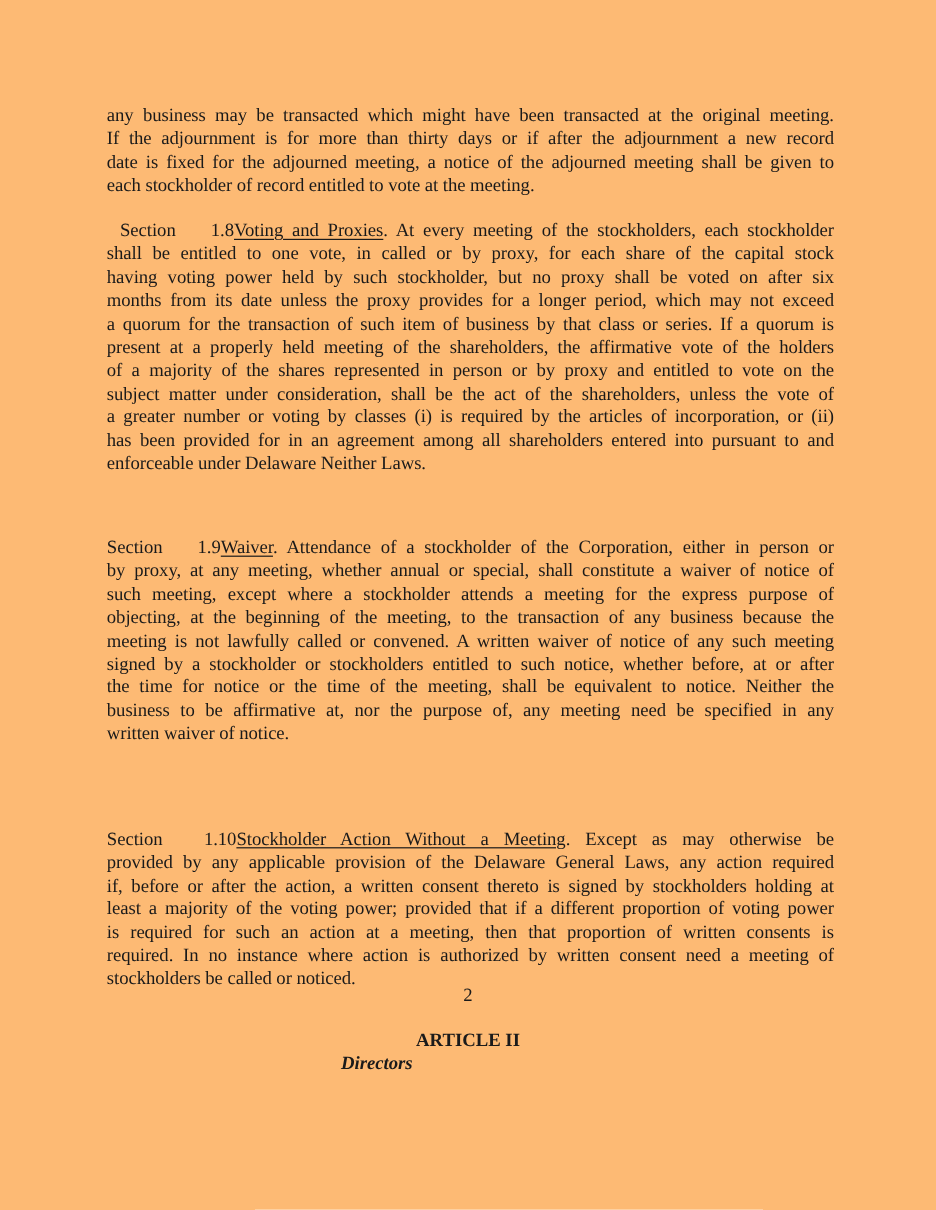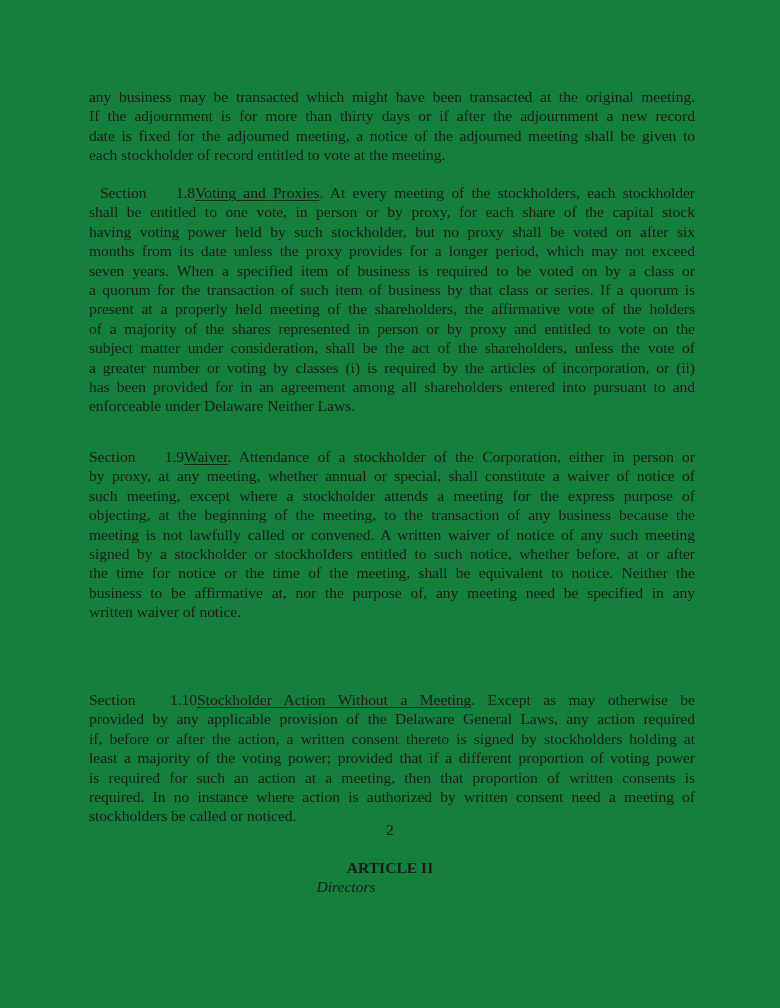"any business may be transacted" .page { background: #15803d -> #fdba74 }
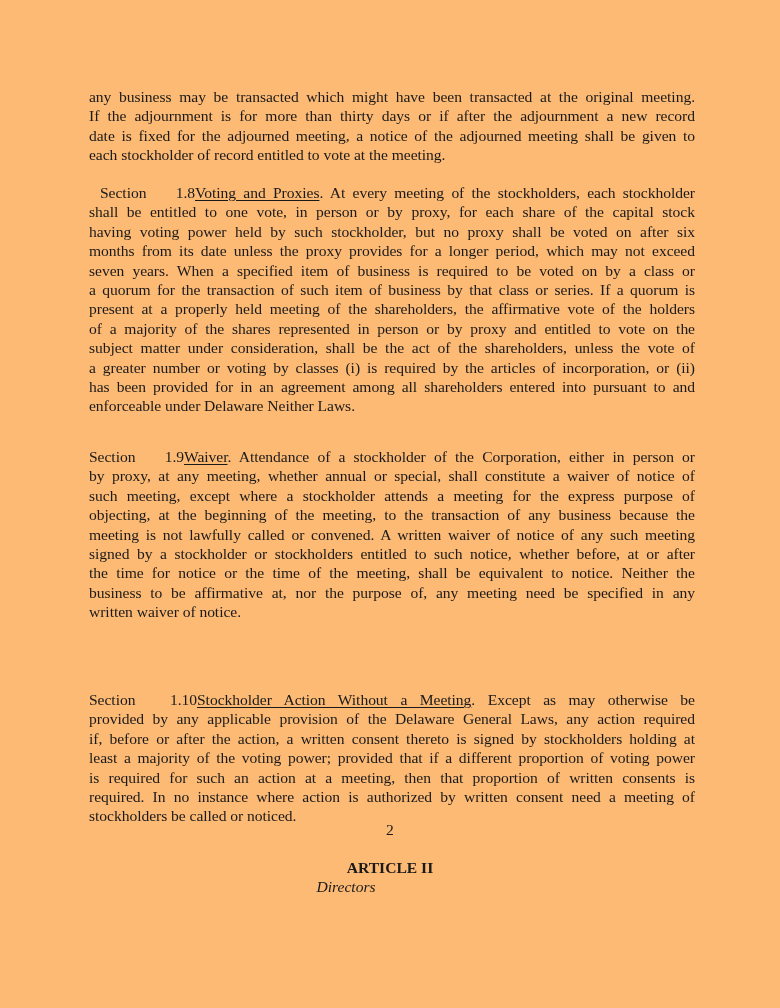"shall be entitled to one" span.line { text: person -> called }
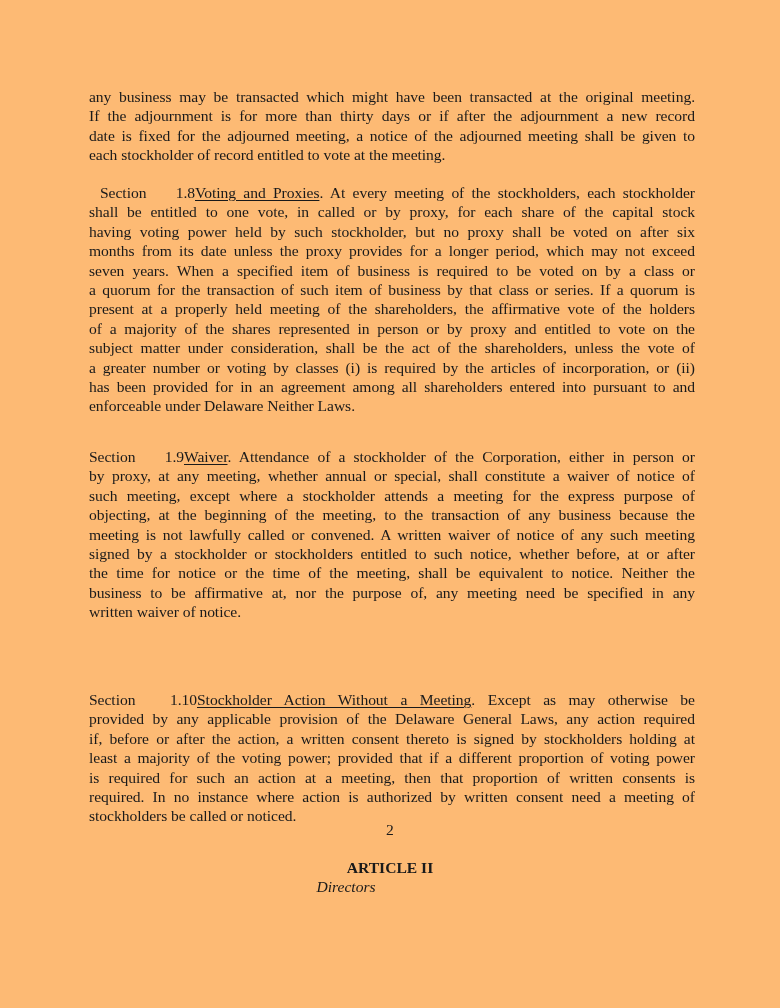"seven years. When a specified" span.line { html: <span>seven years. When a specified item of business is required to be voted on by a class or</span> -> none }
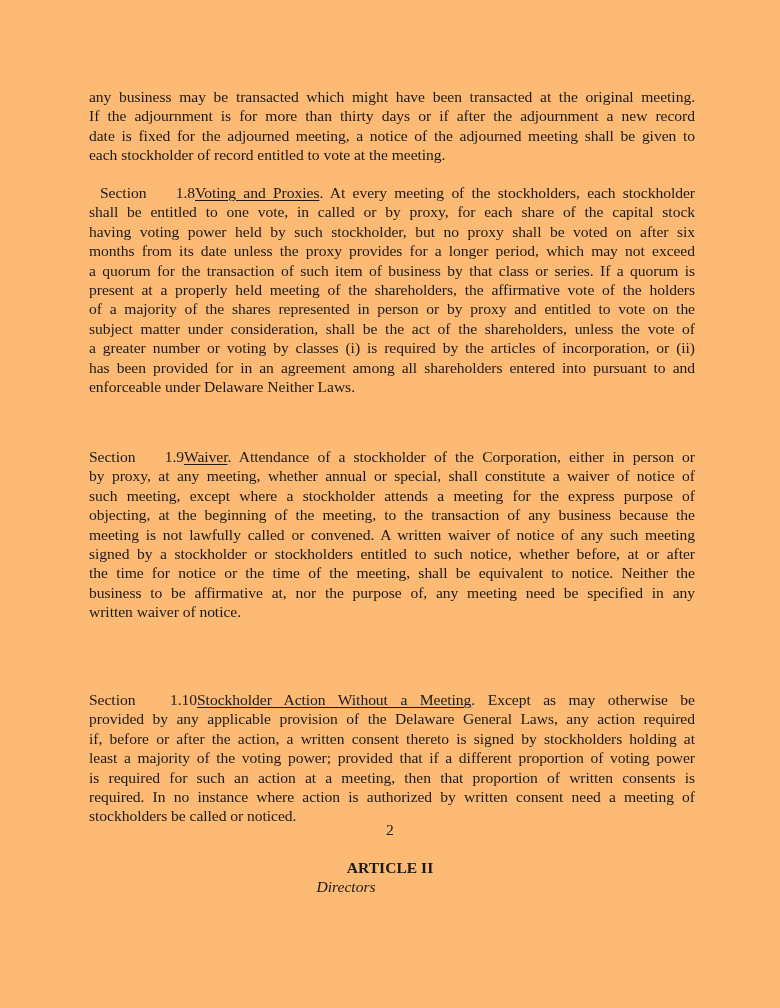"Directors" .article-subheading { font-weight: normal -> bold; padding-left: 32px -> none }
